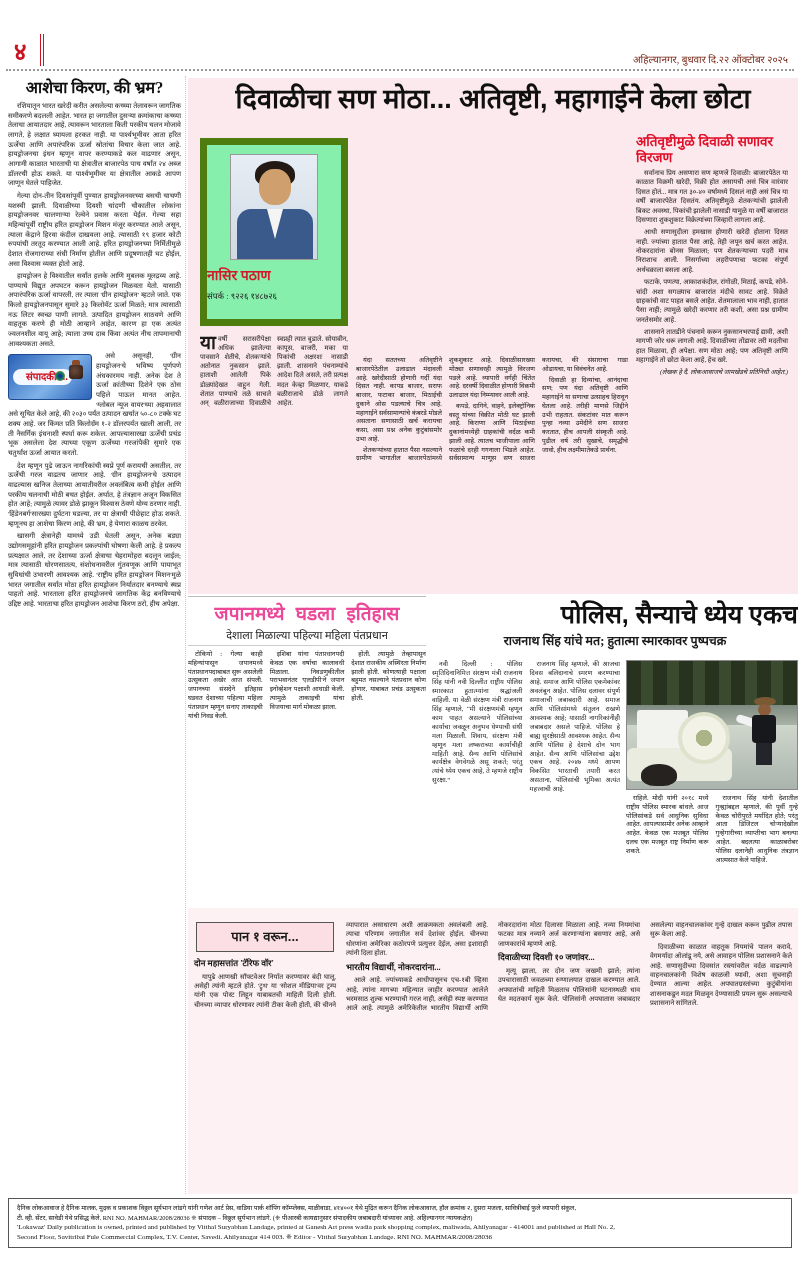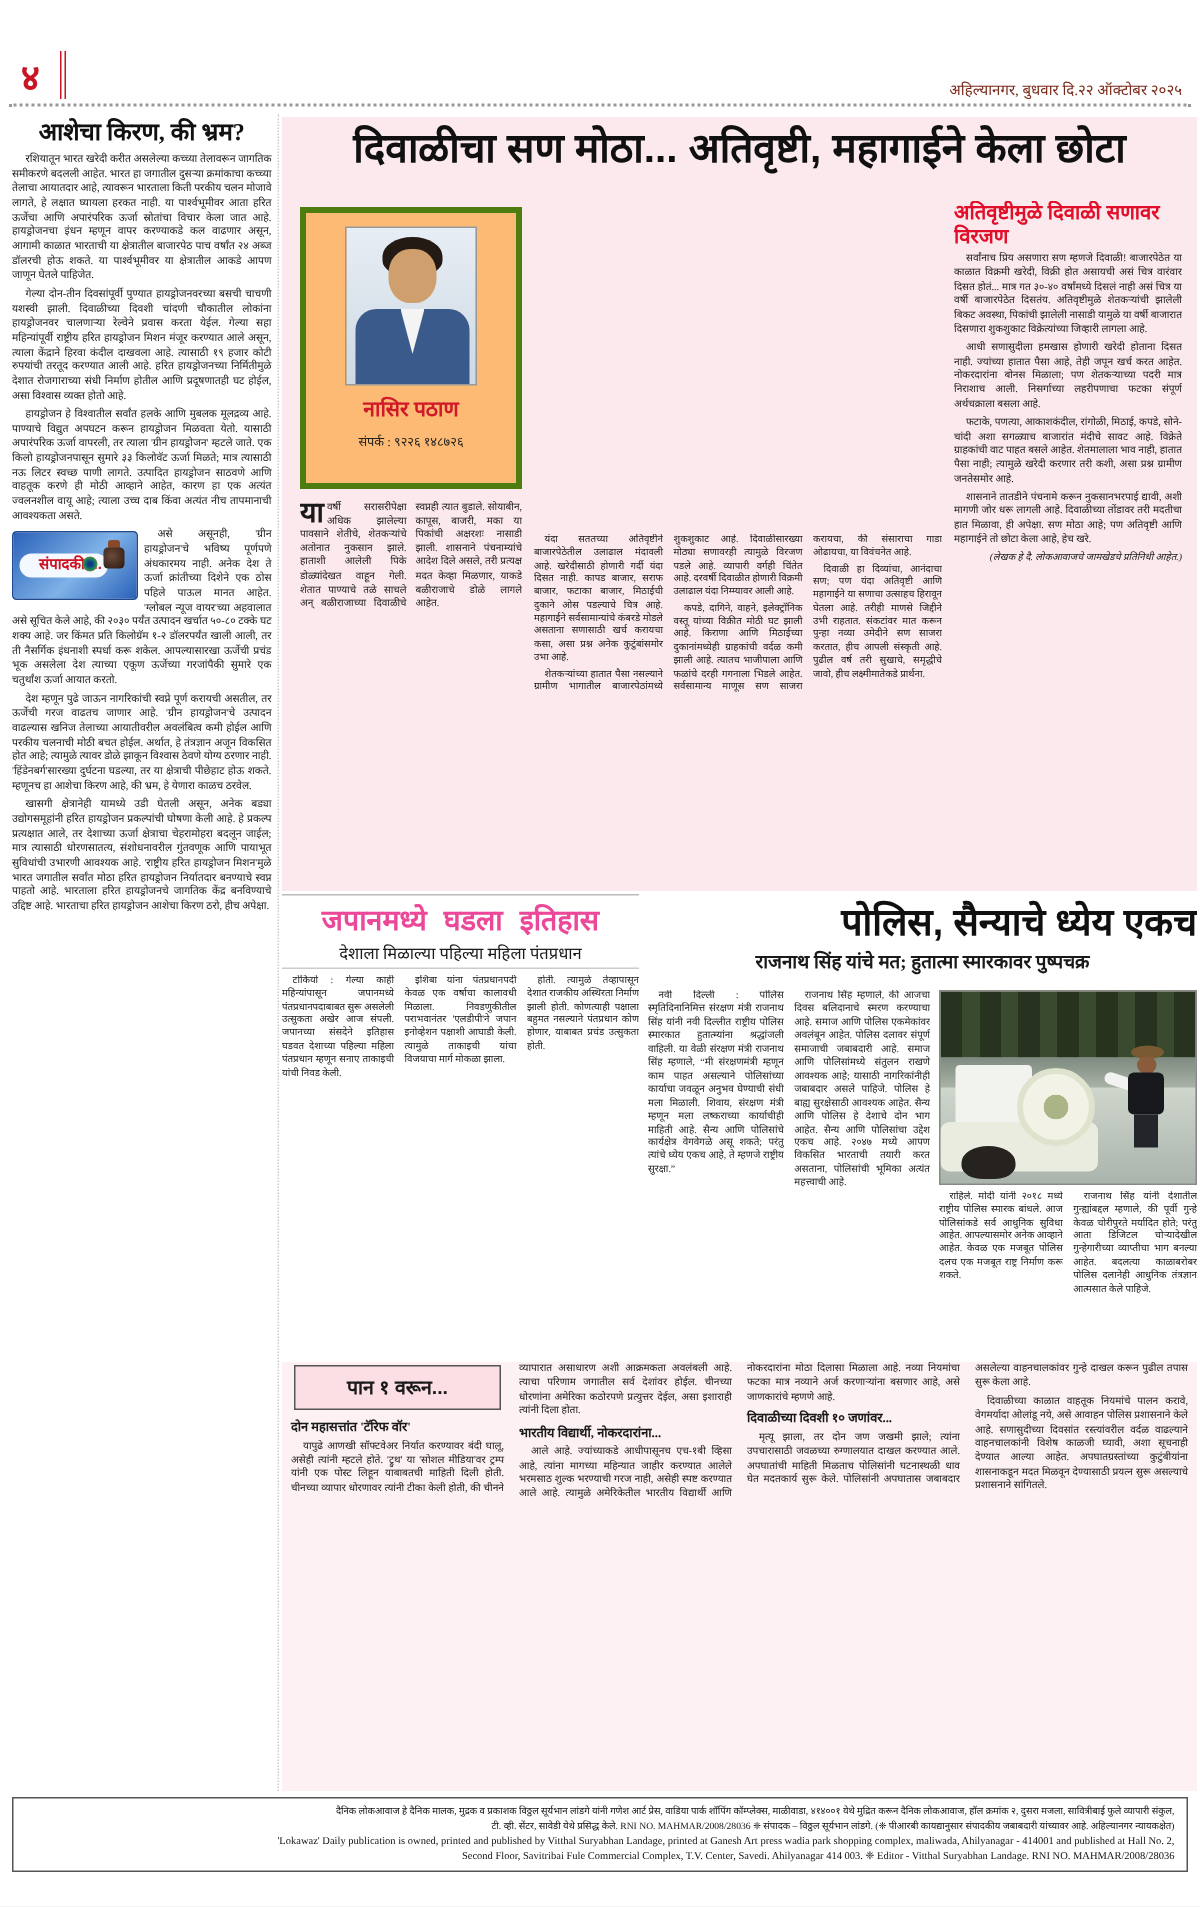"नासिर पठाण" .author-card { background: #fdba74 -> #86efac; border: 4px solid #4d7c0f -> 7px solid #4d7c0f; text-align: center -> none }
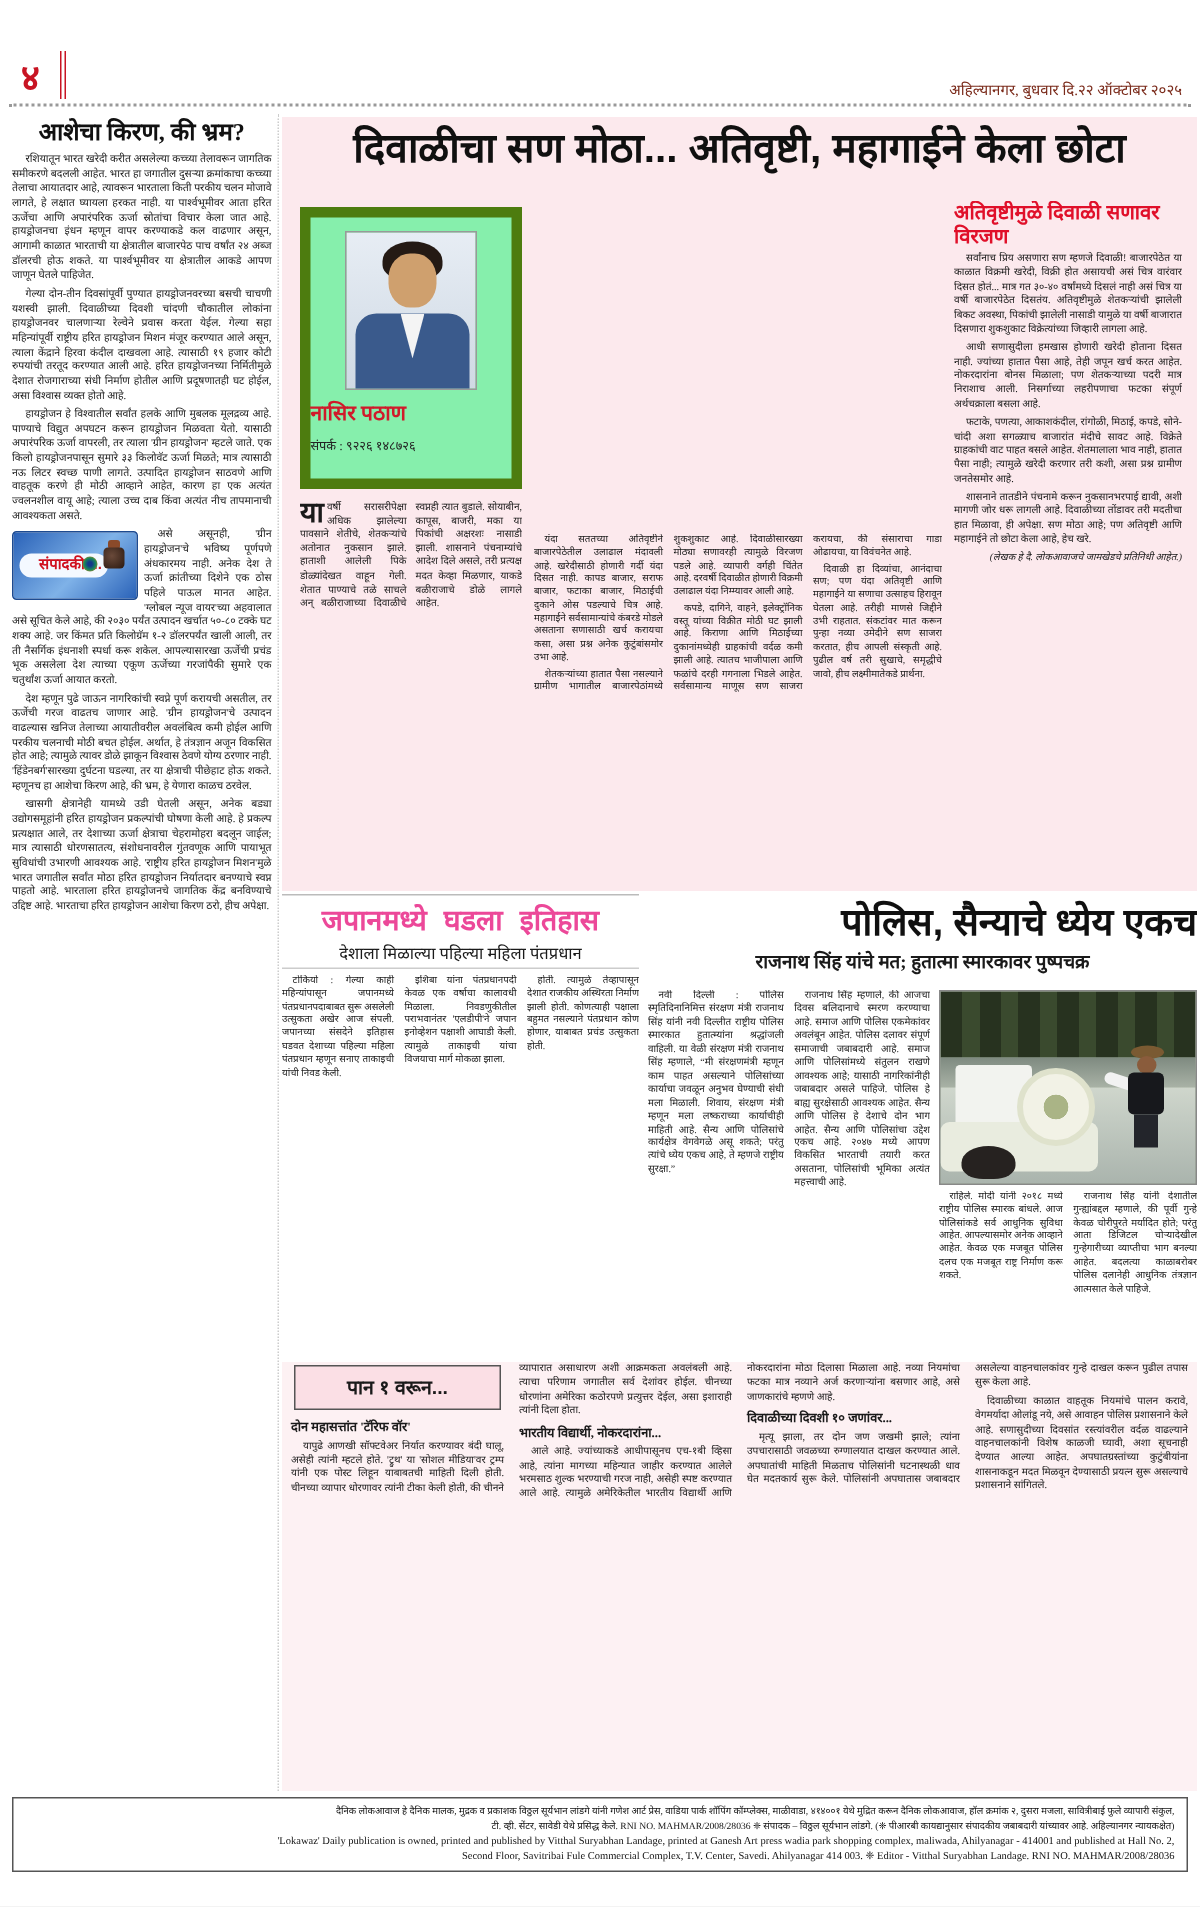"पान १ वरून..." #continued { padding: 0 6px -> 12px 6px }
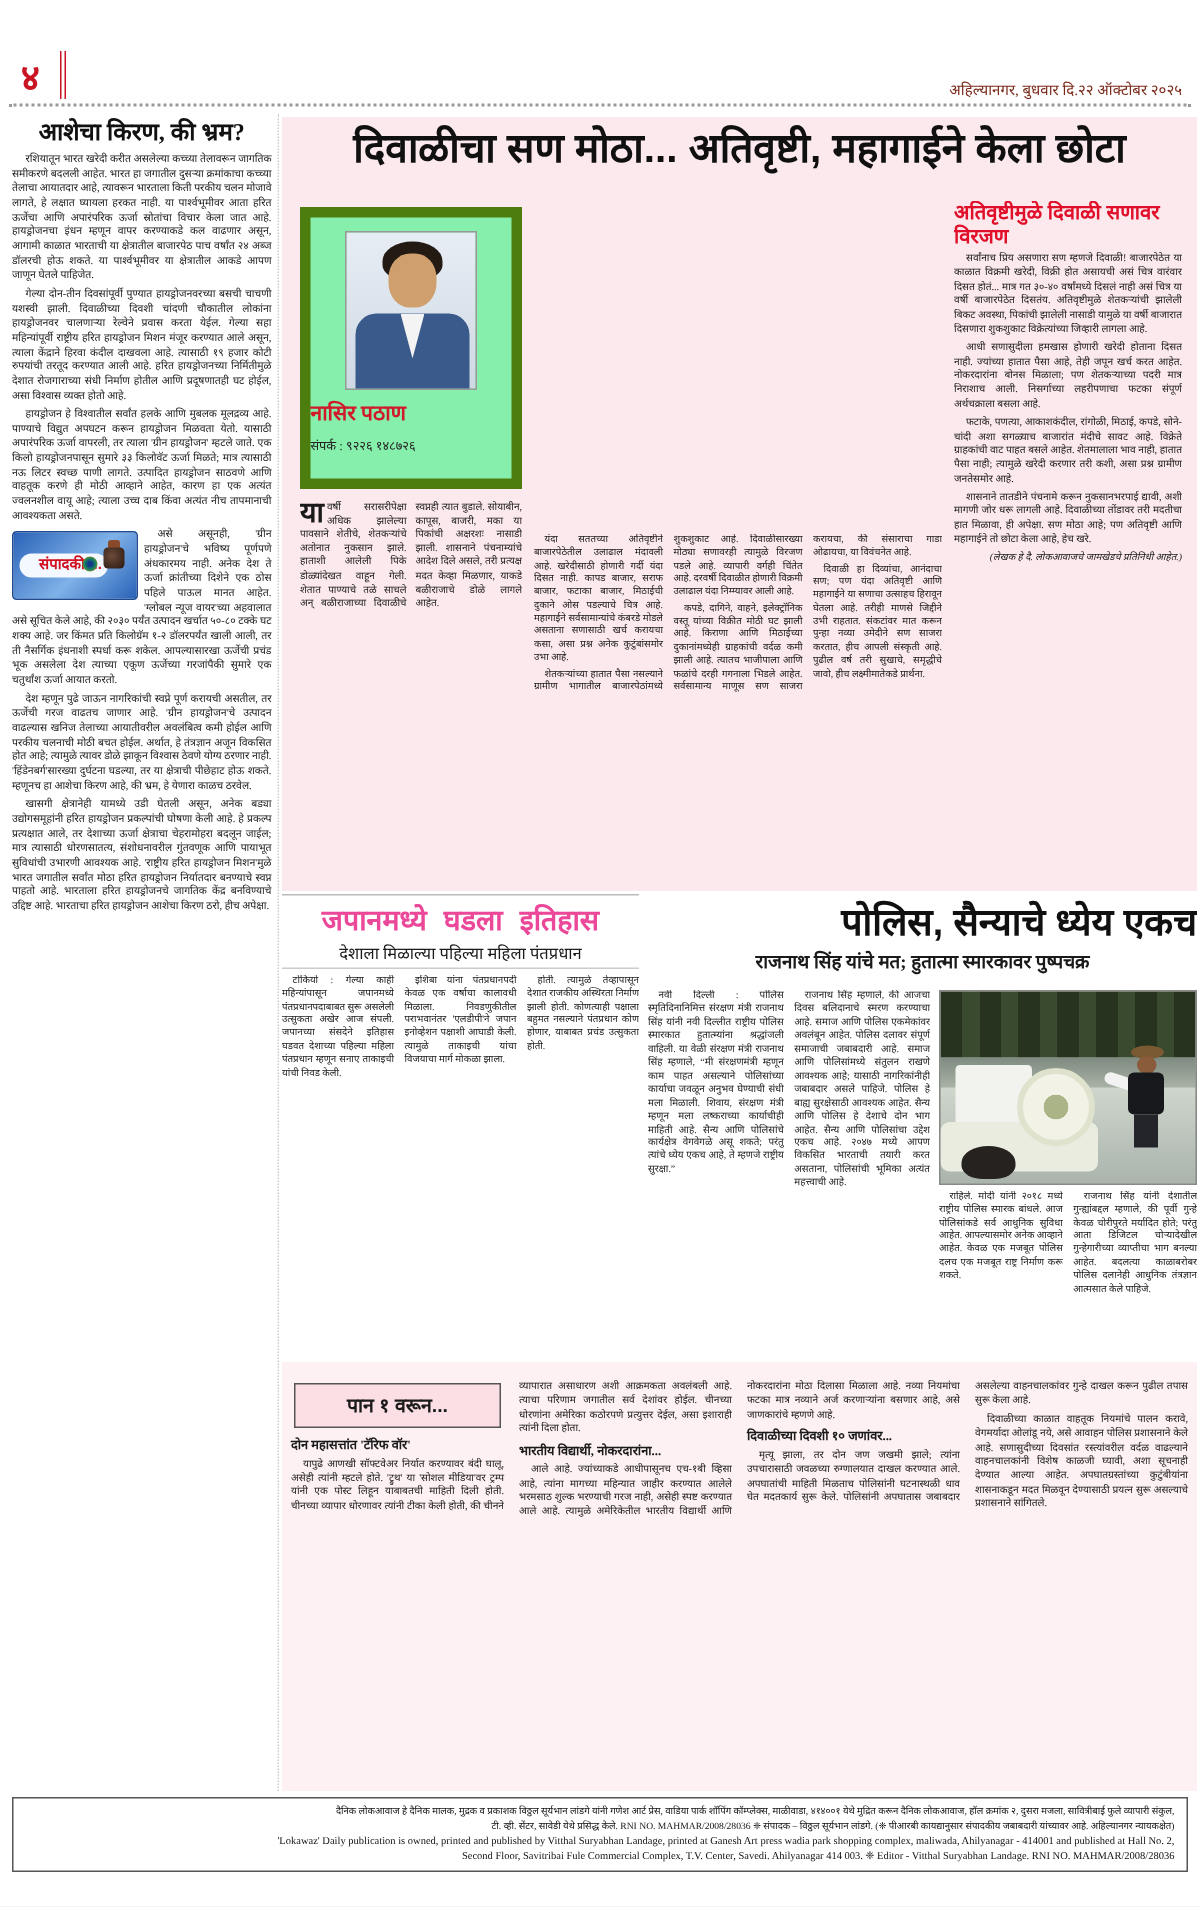"'Lokawaz' Daily publication is owned," #footer { text-align: right -> left }
